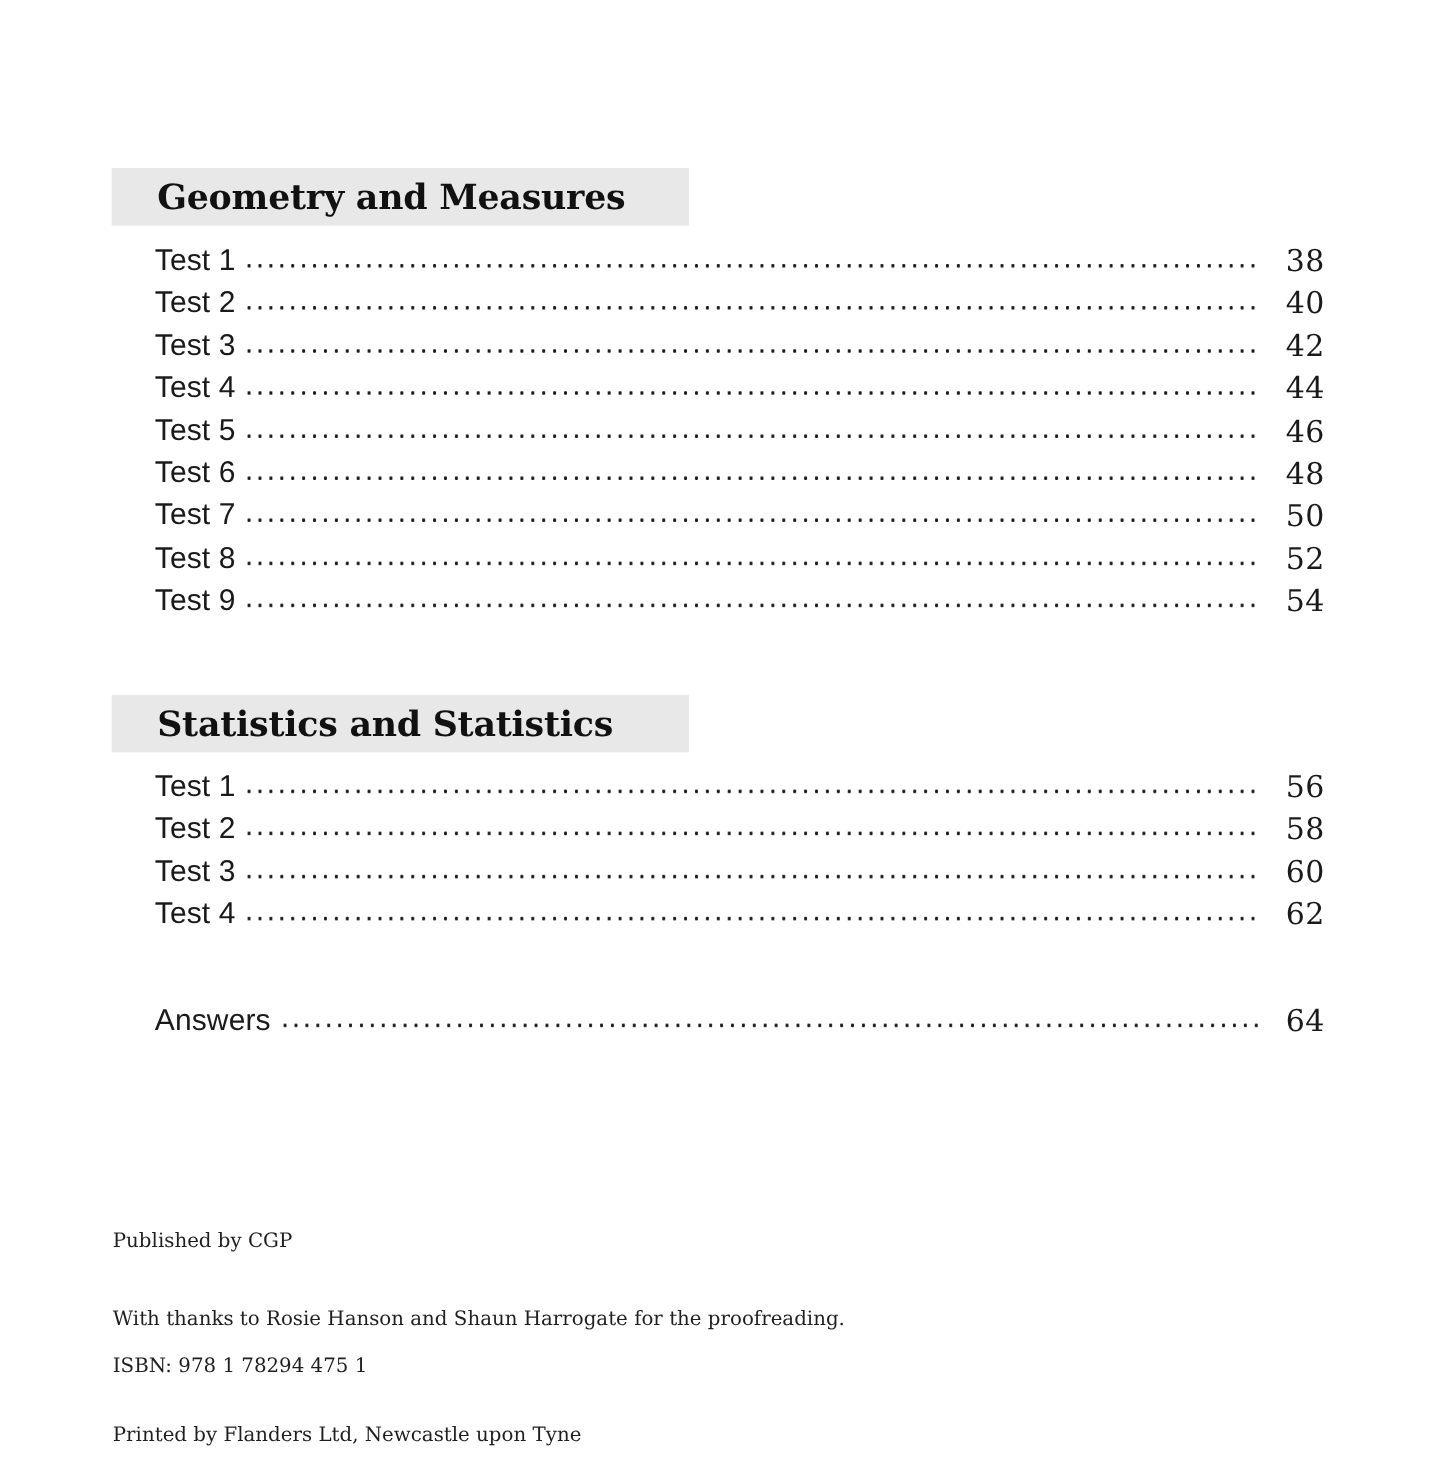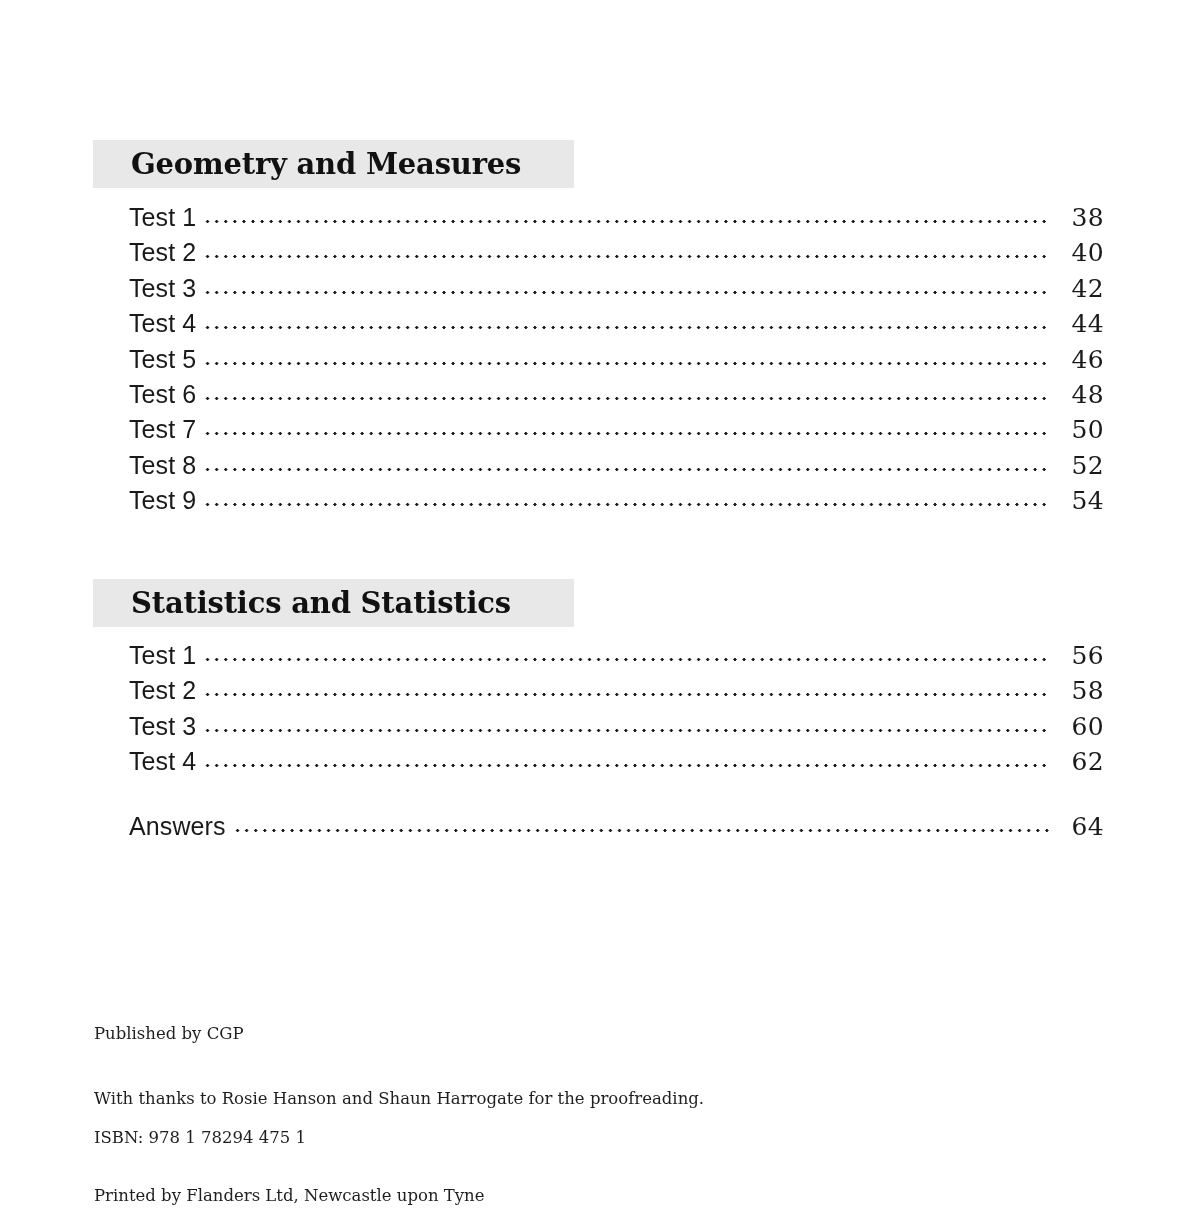"Answers" div.toc-list { top: 812px -> 836px }
